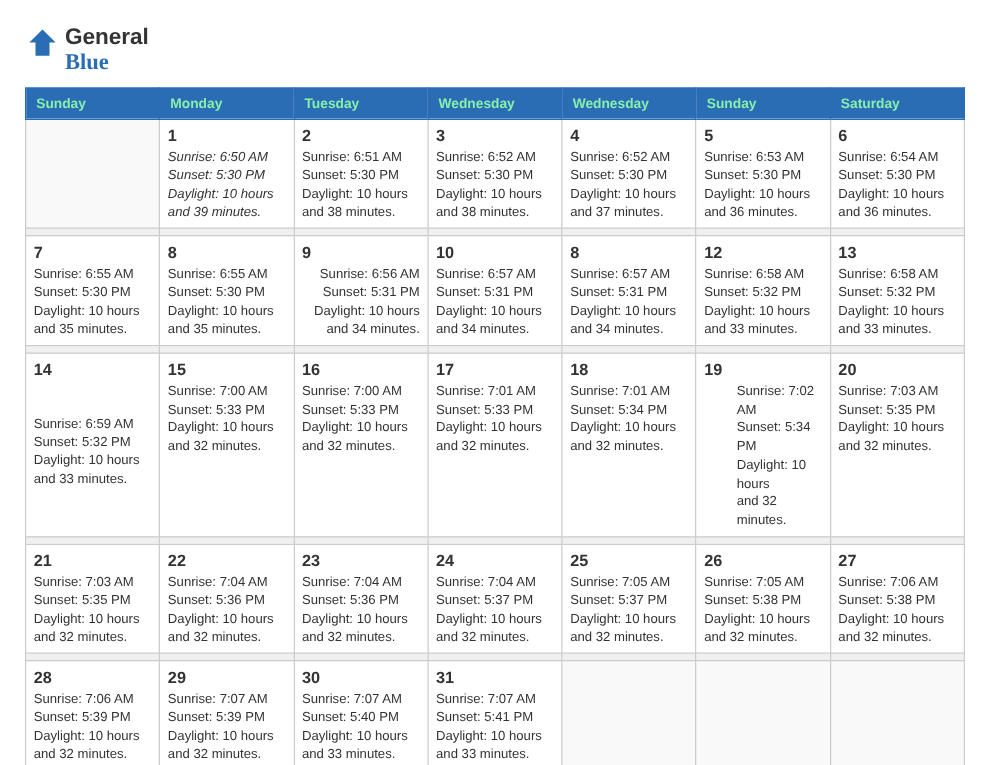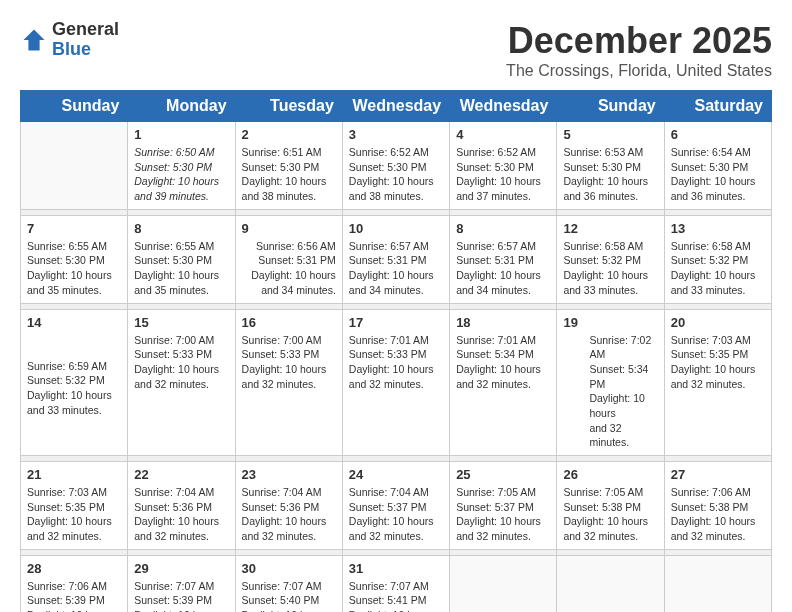"General" .logo { align-items: center -> none }
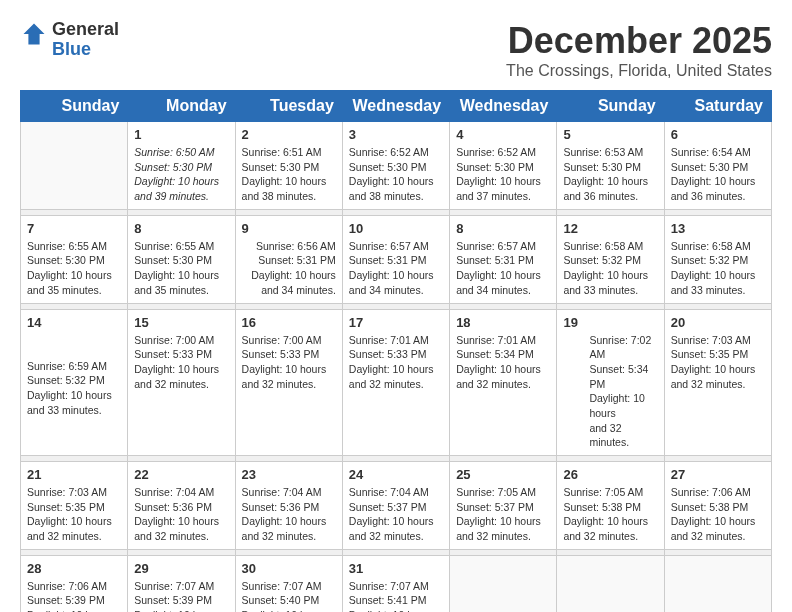"Blue" .logo-blue { font-family: none -> Liberation Serif, serif }
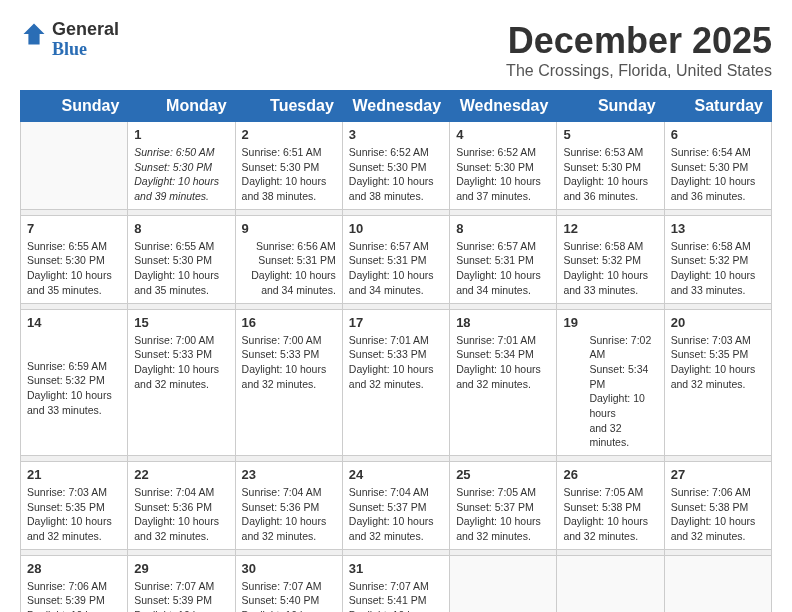"December 2025" div.title-area { html: <div> <div>December 2025</div> <div>The Crossings, Florida, United States</div> </div> -> none }
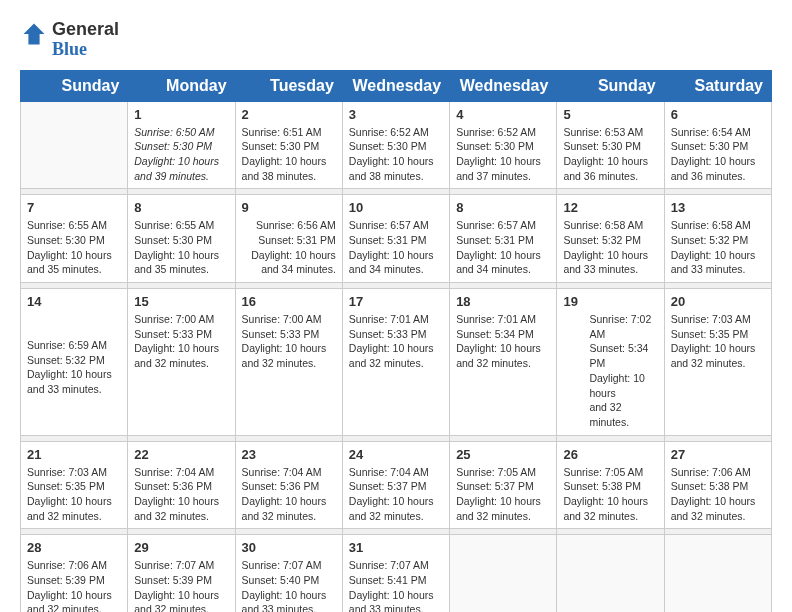"Sunday" .calendar th { color: #ffffff -> #86efac; font-size: 16px -> 11px; text-align: right -> left }
